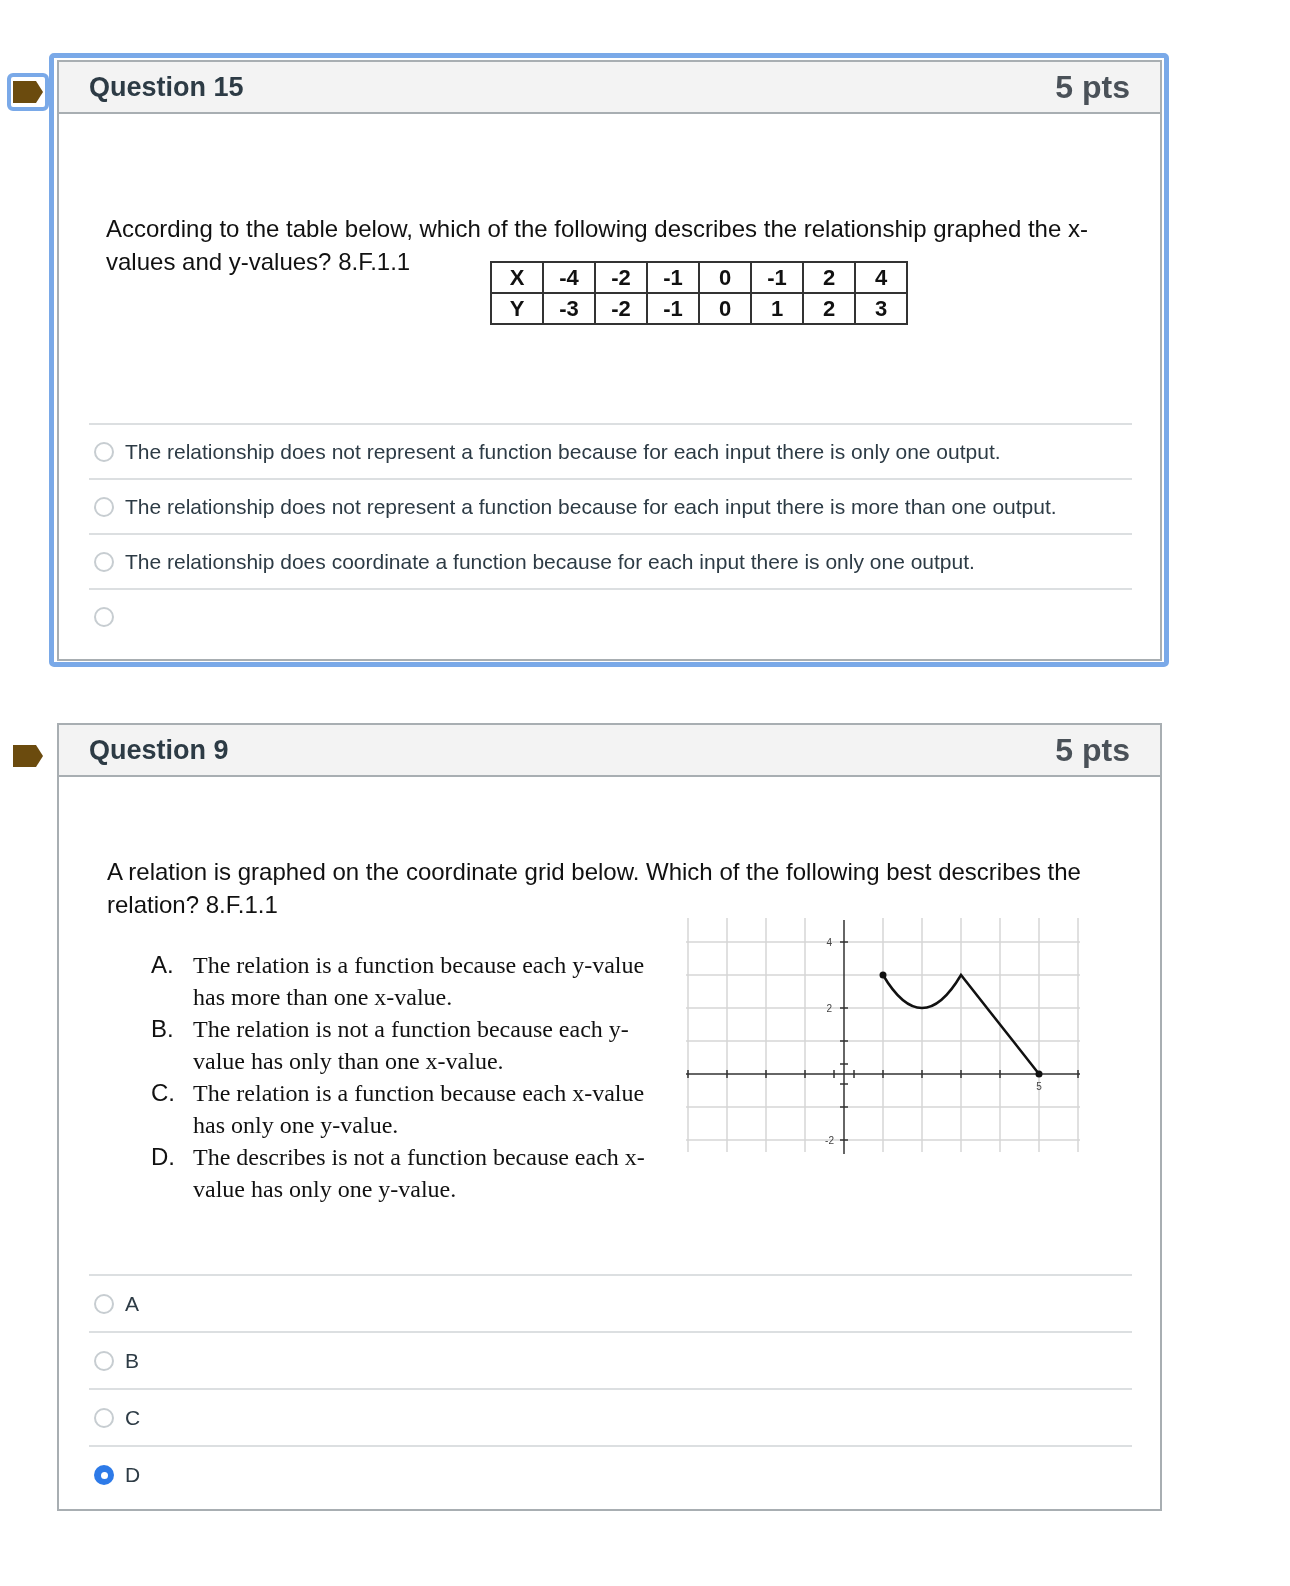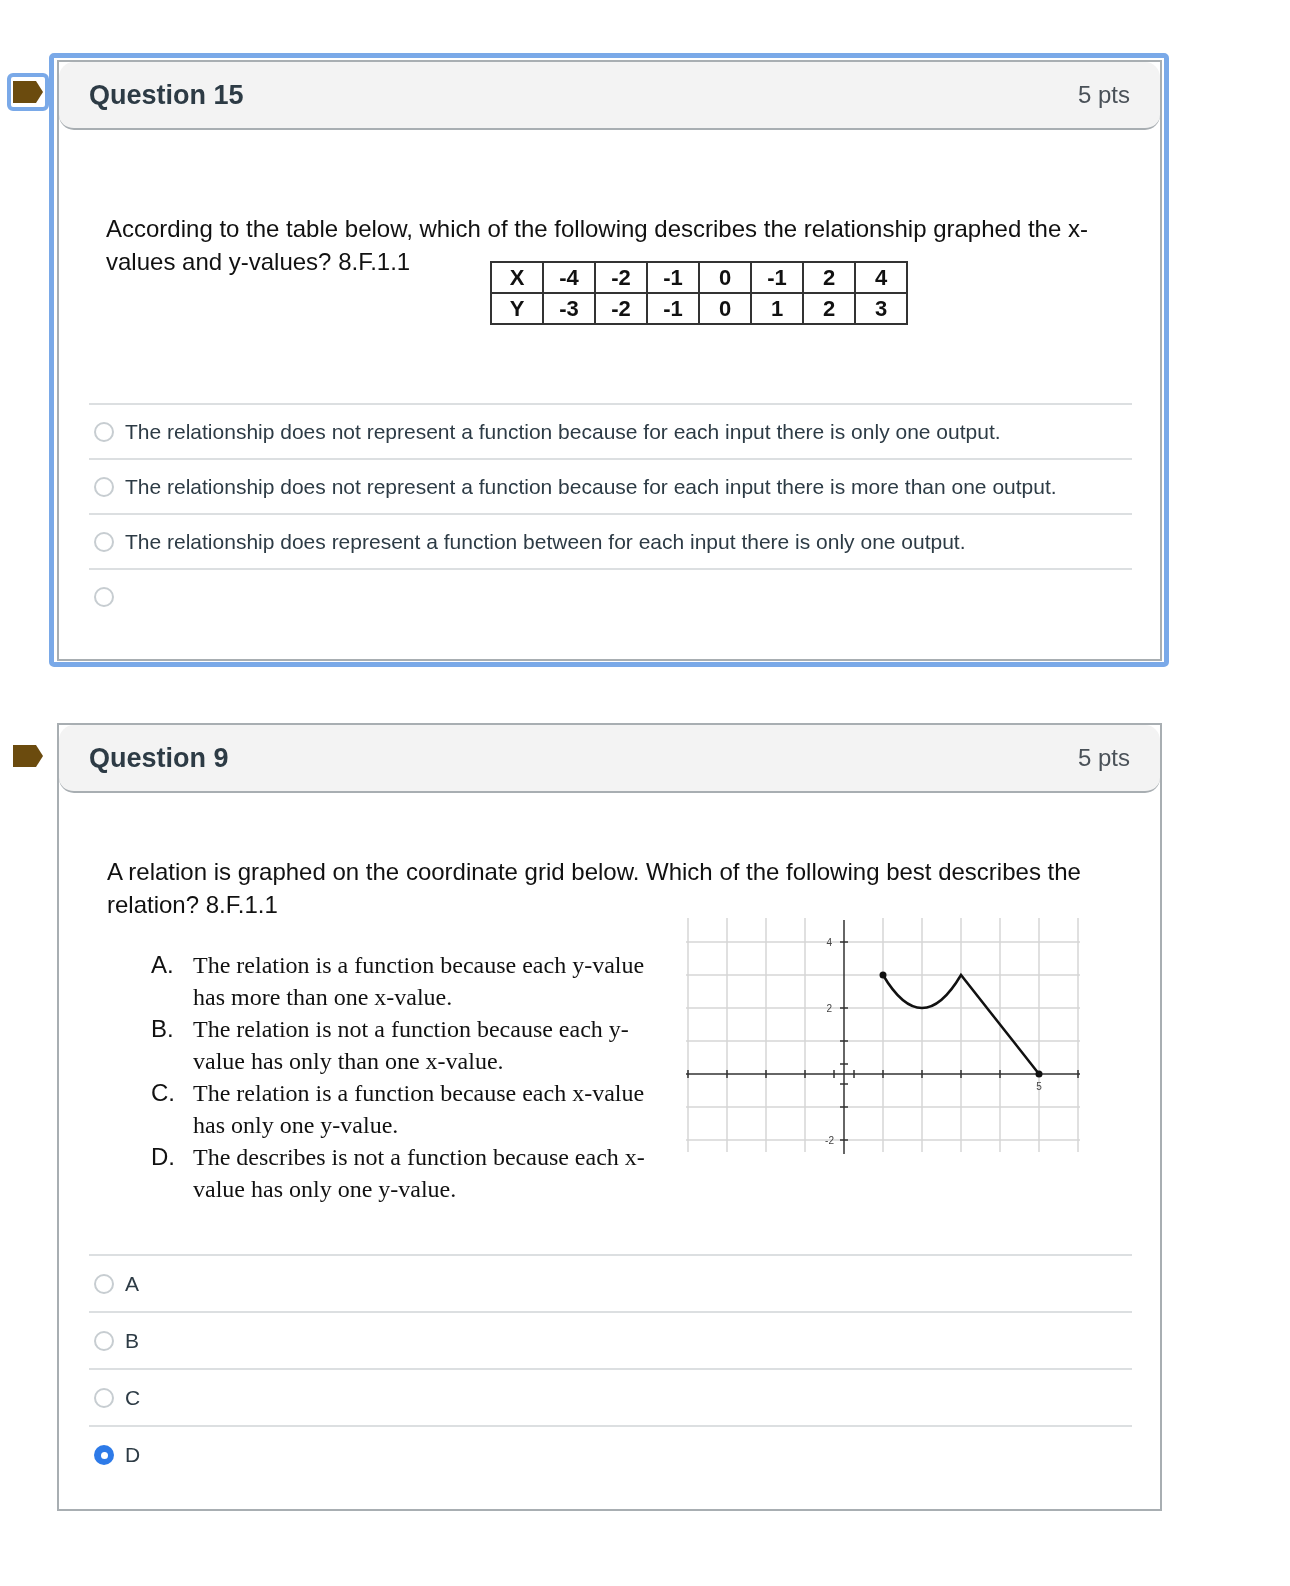"Question 15" .q-head { border-radius: 15px -> none; height: 68px -> 52px }
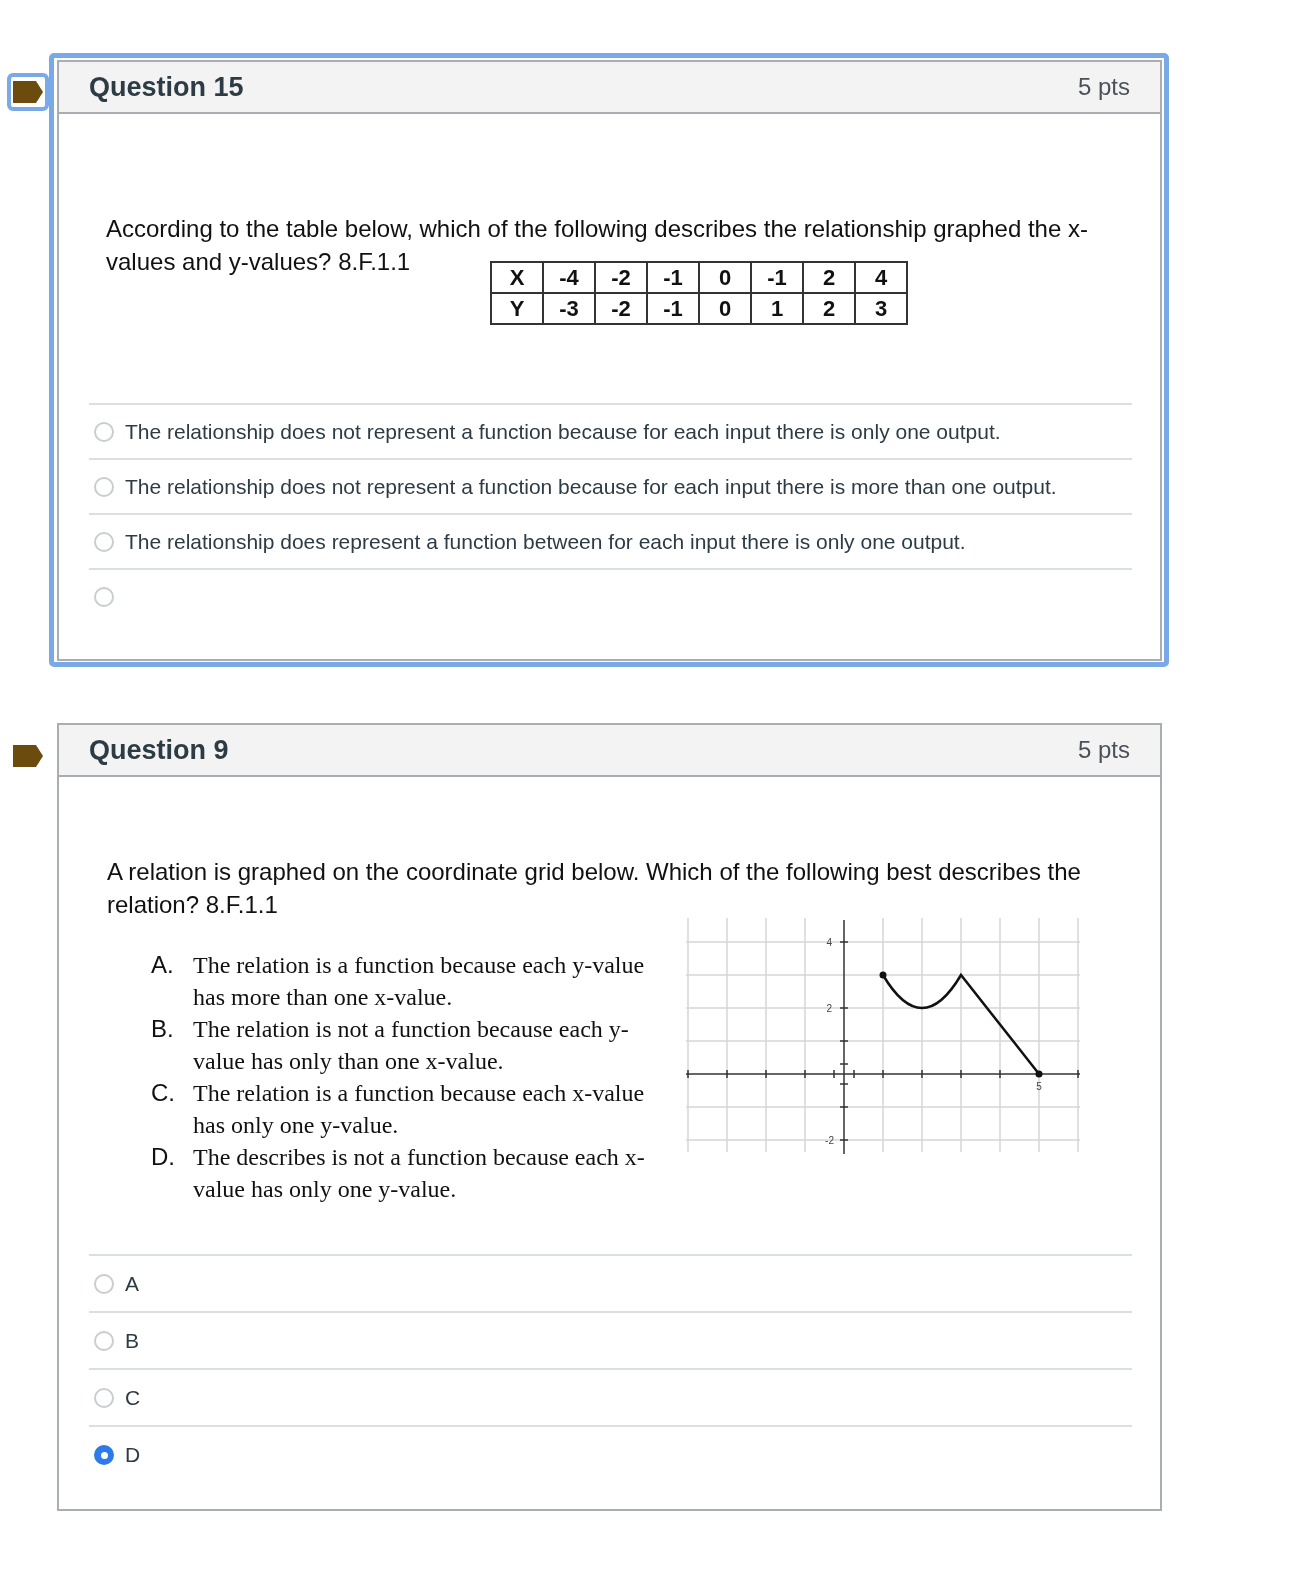"5 pts" .q-pts { font-size: 24px -> 32px; font-weight: normal -> bold }
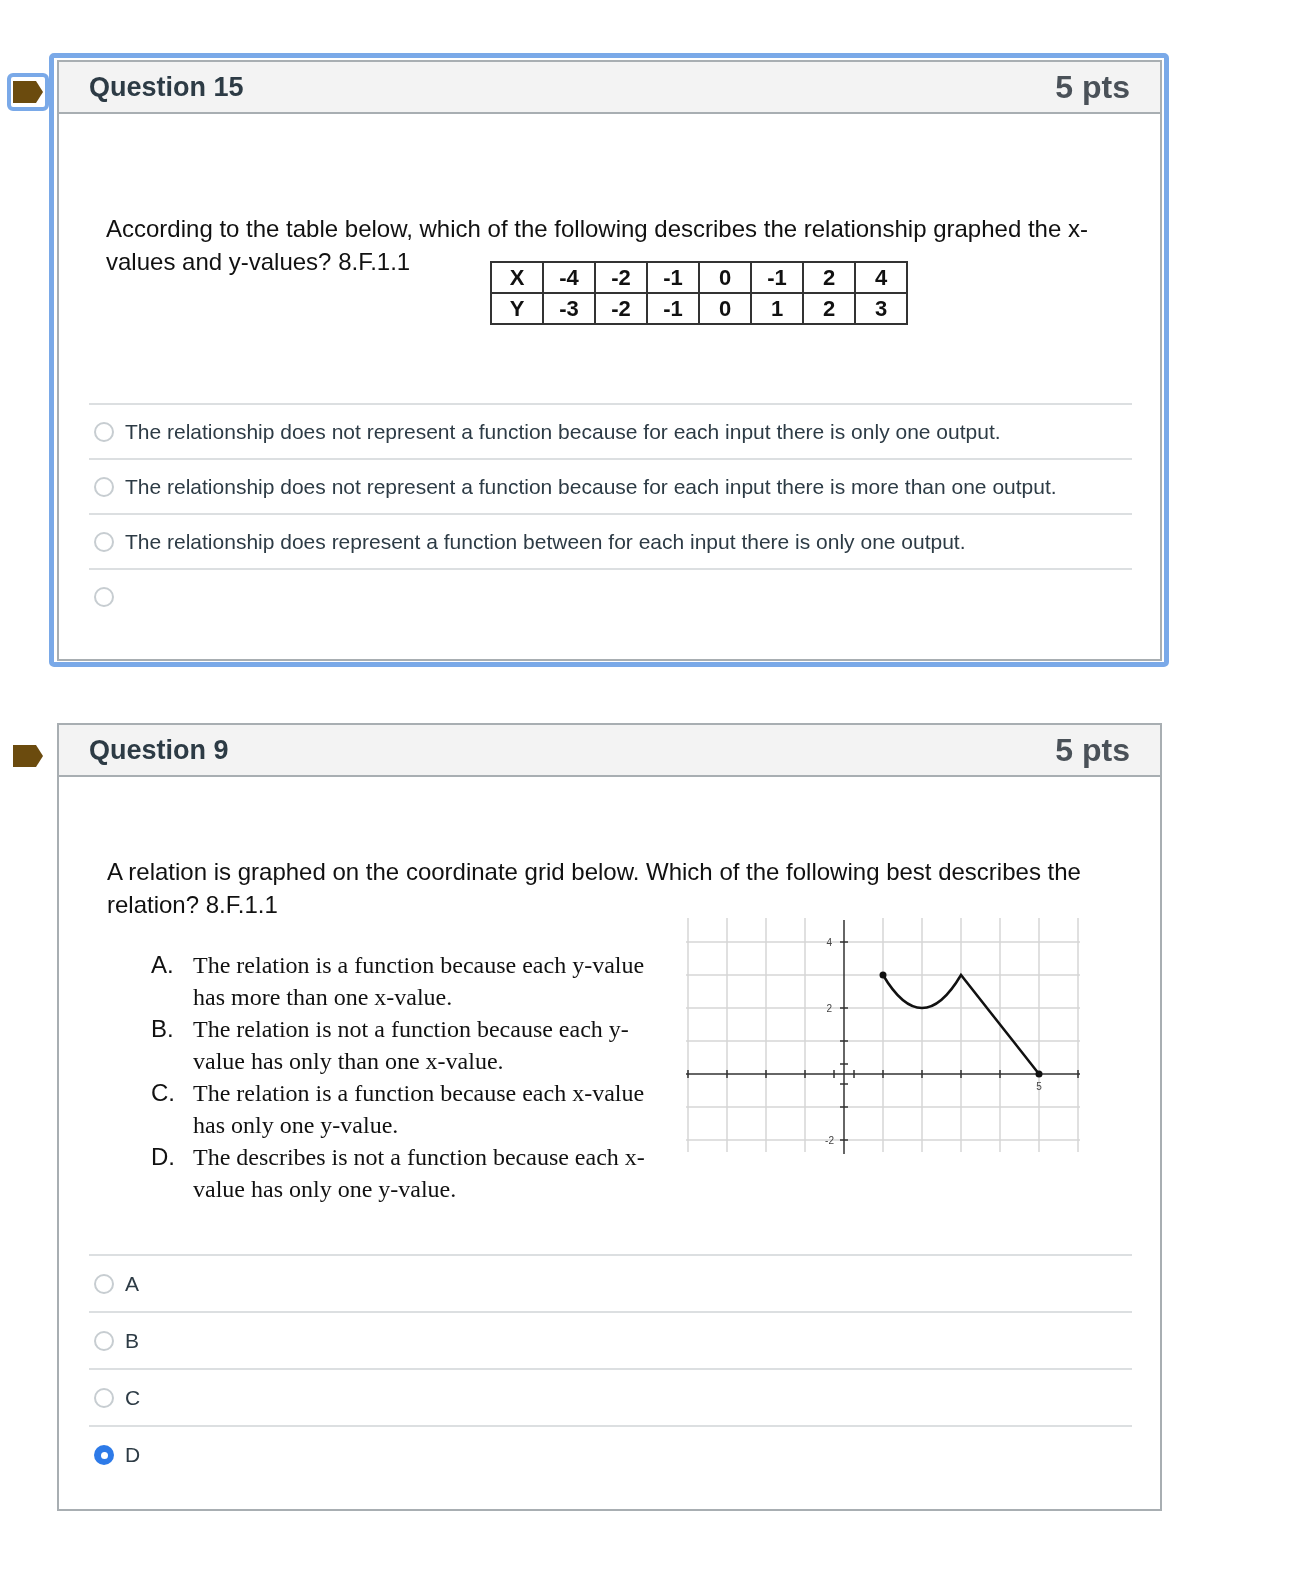"The relationship does not represent" .answers { margin-top: none -> 20px }
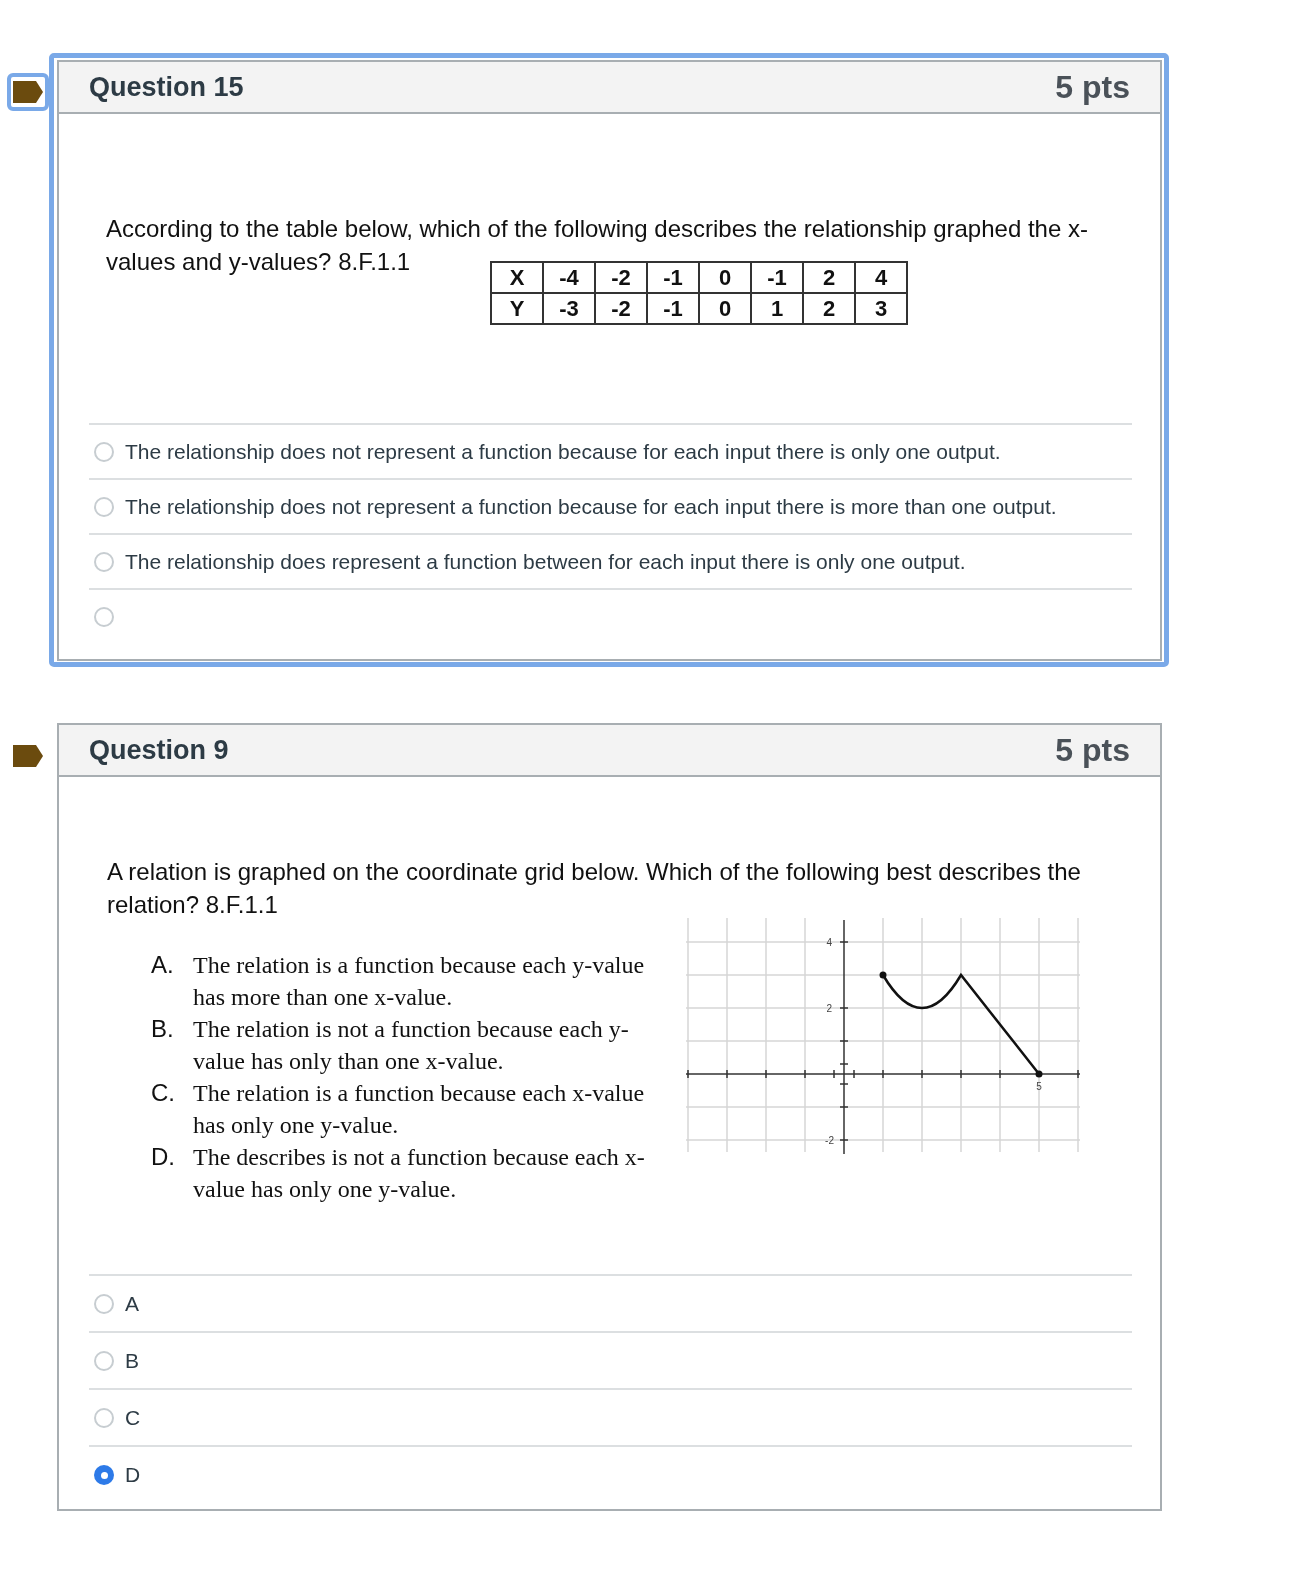"The relationship does represent a" span { text: represent a function between -> coordinate a function because }
